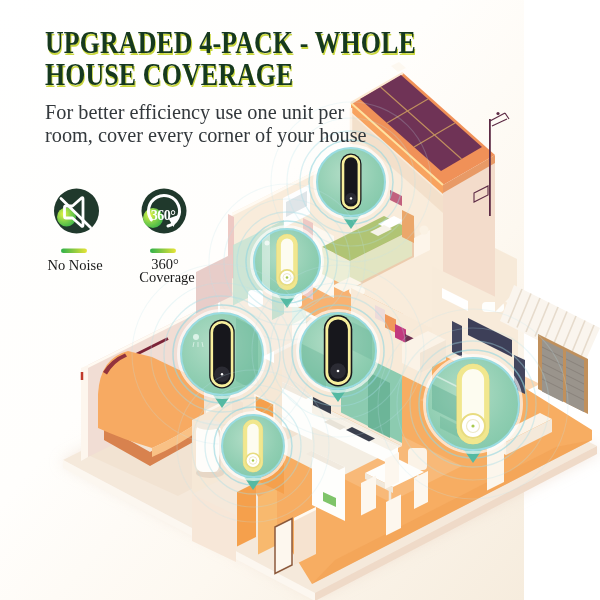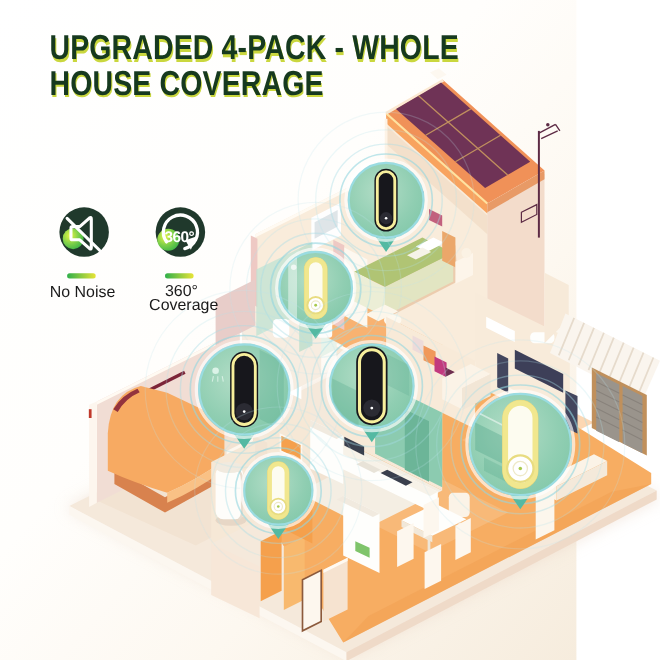"UPGRADED 4-PACK - WHOLE" #stage { font-family: none -> Liberation Serif, serif }
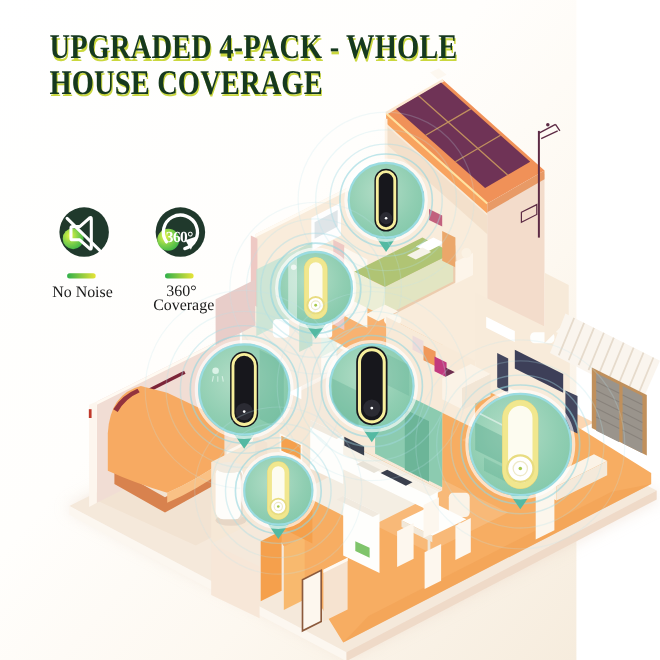"For better efficiency use one" div { html: none -> <div>For better efficiency use one unit per<br>room, cover every corner of your house</div> }
